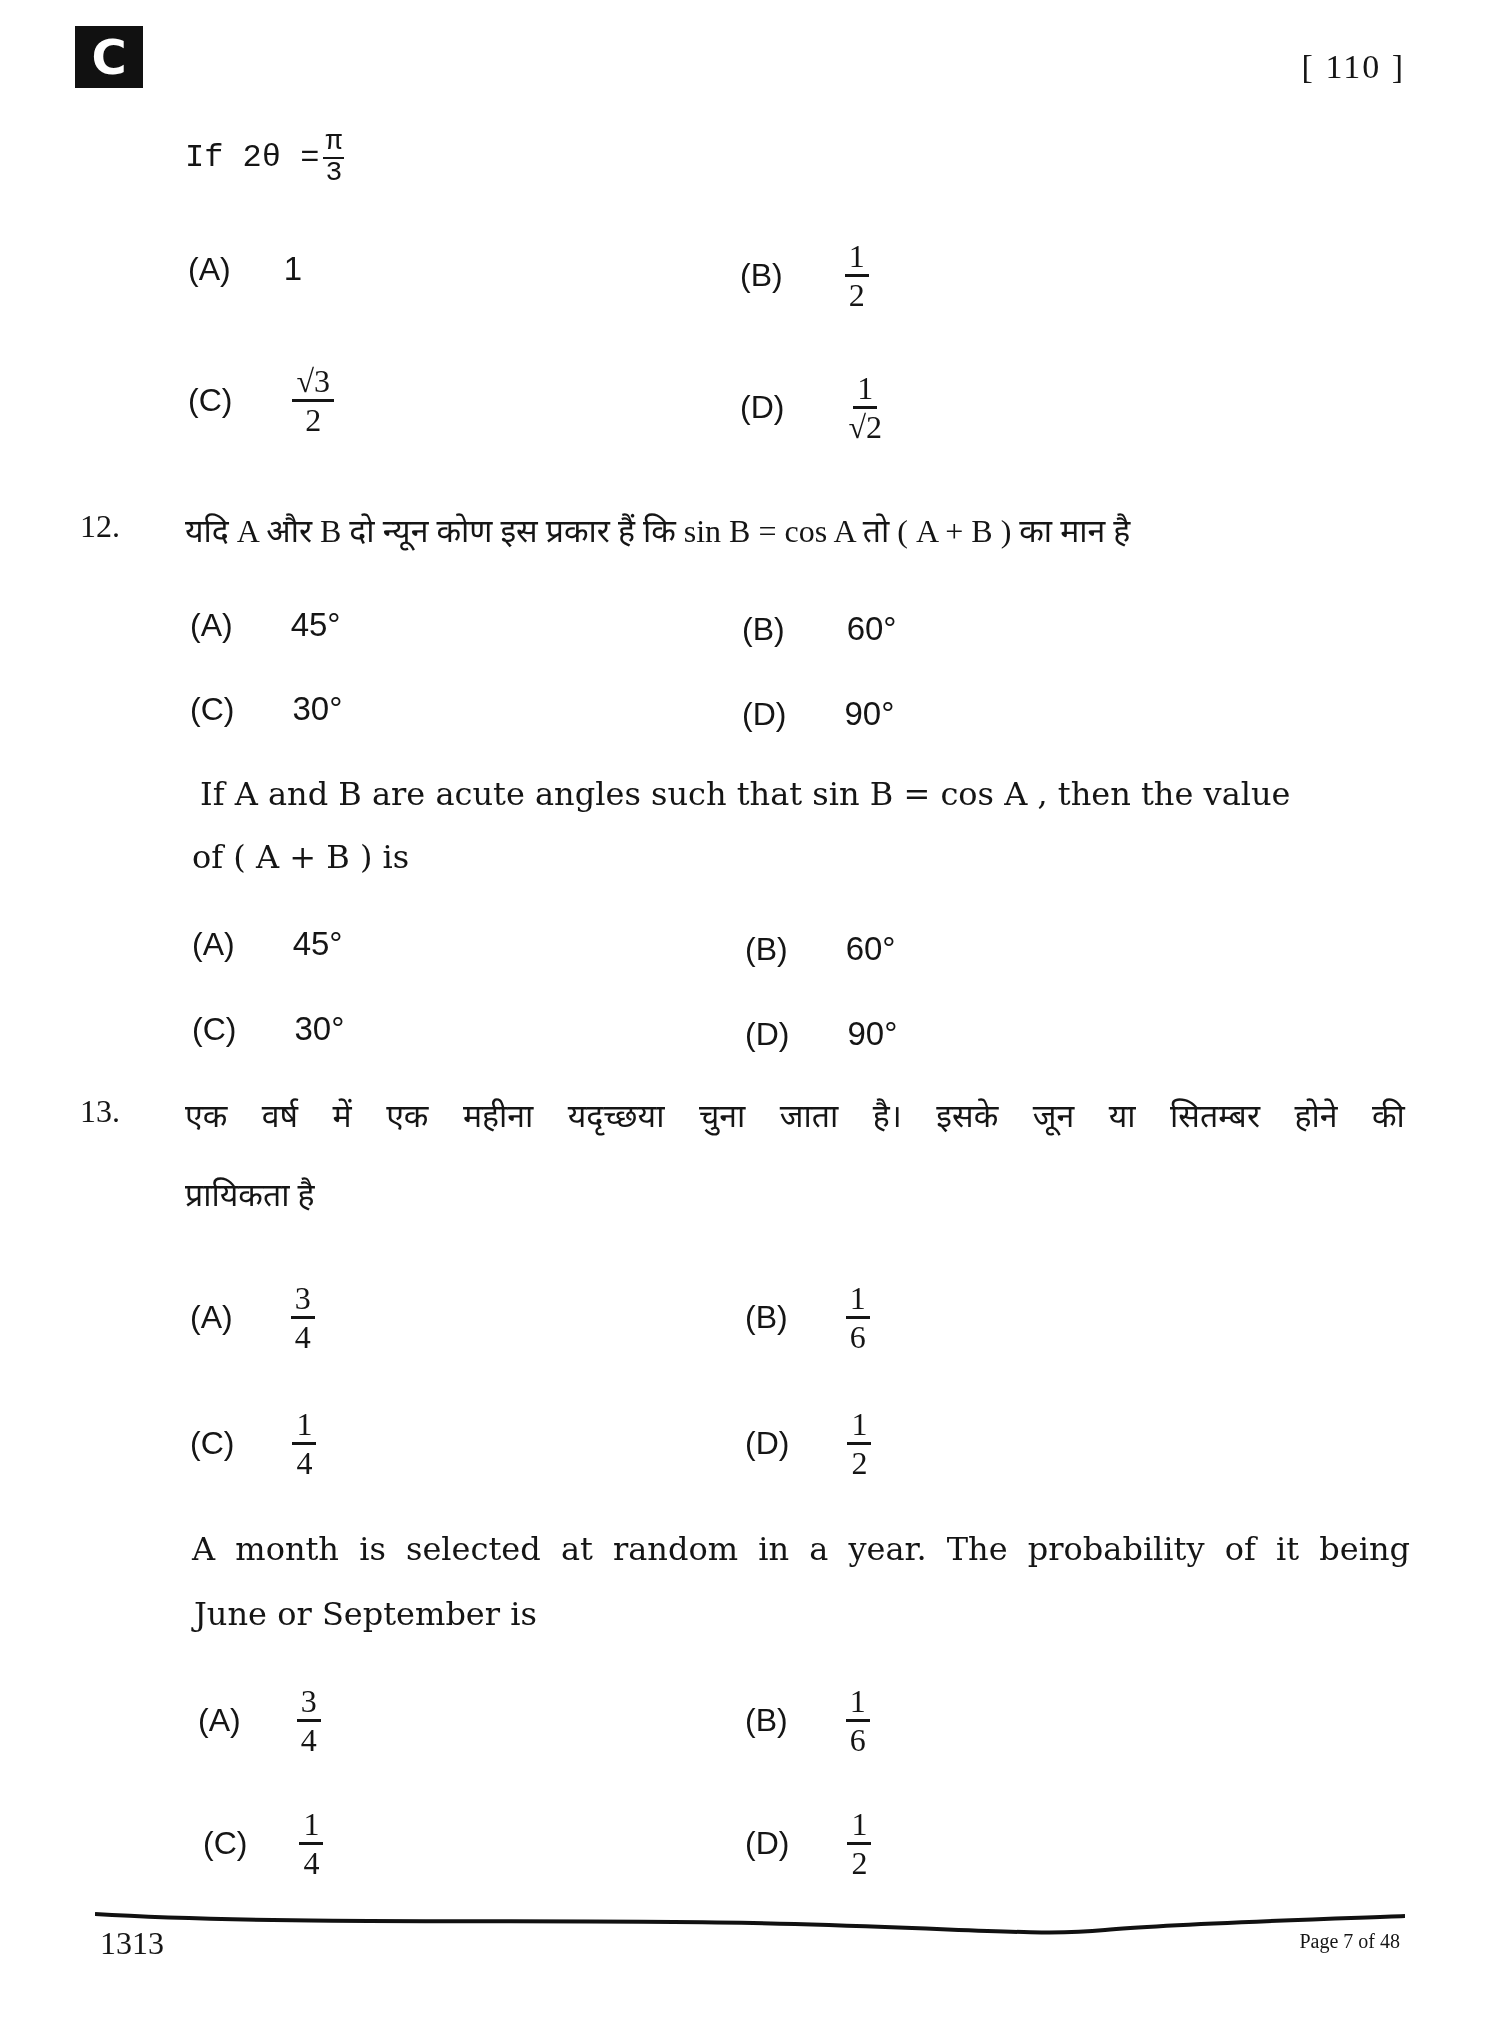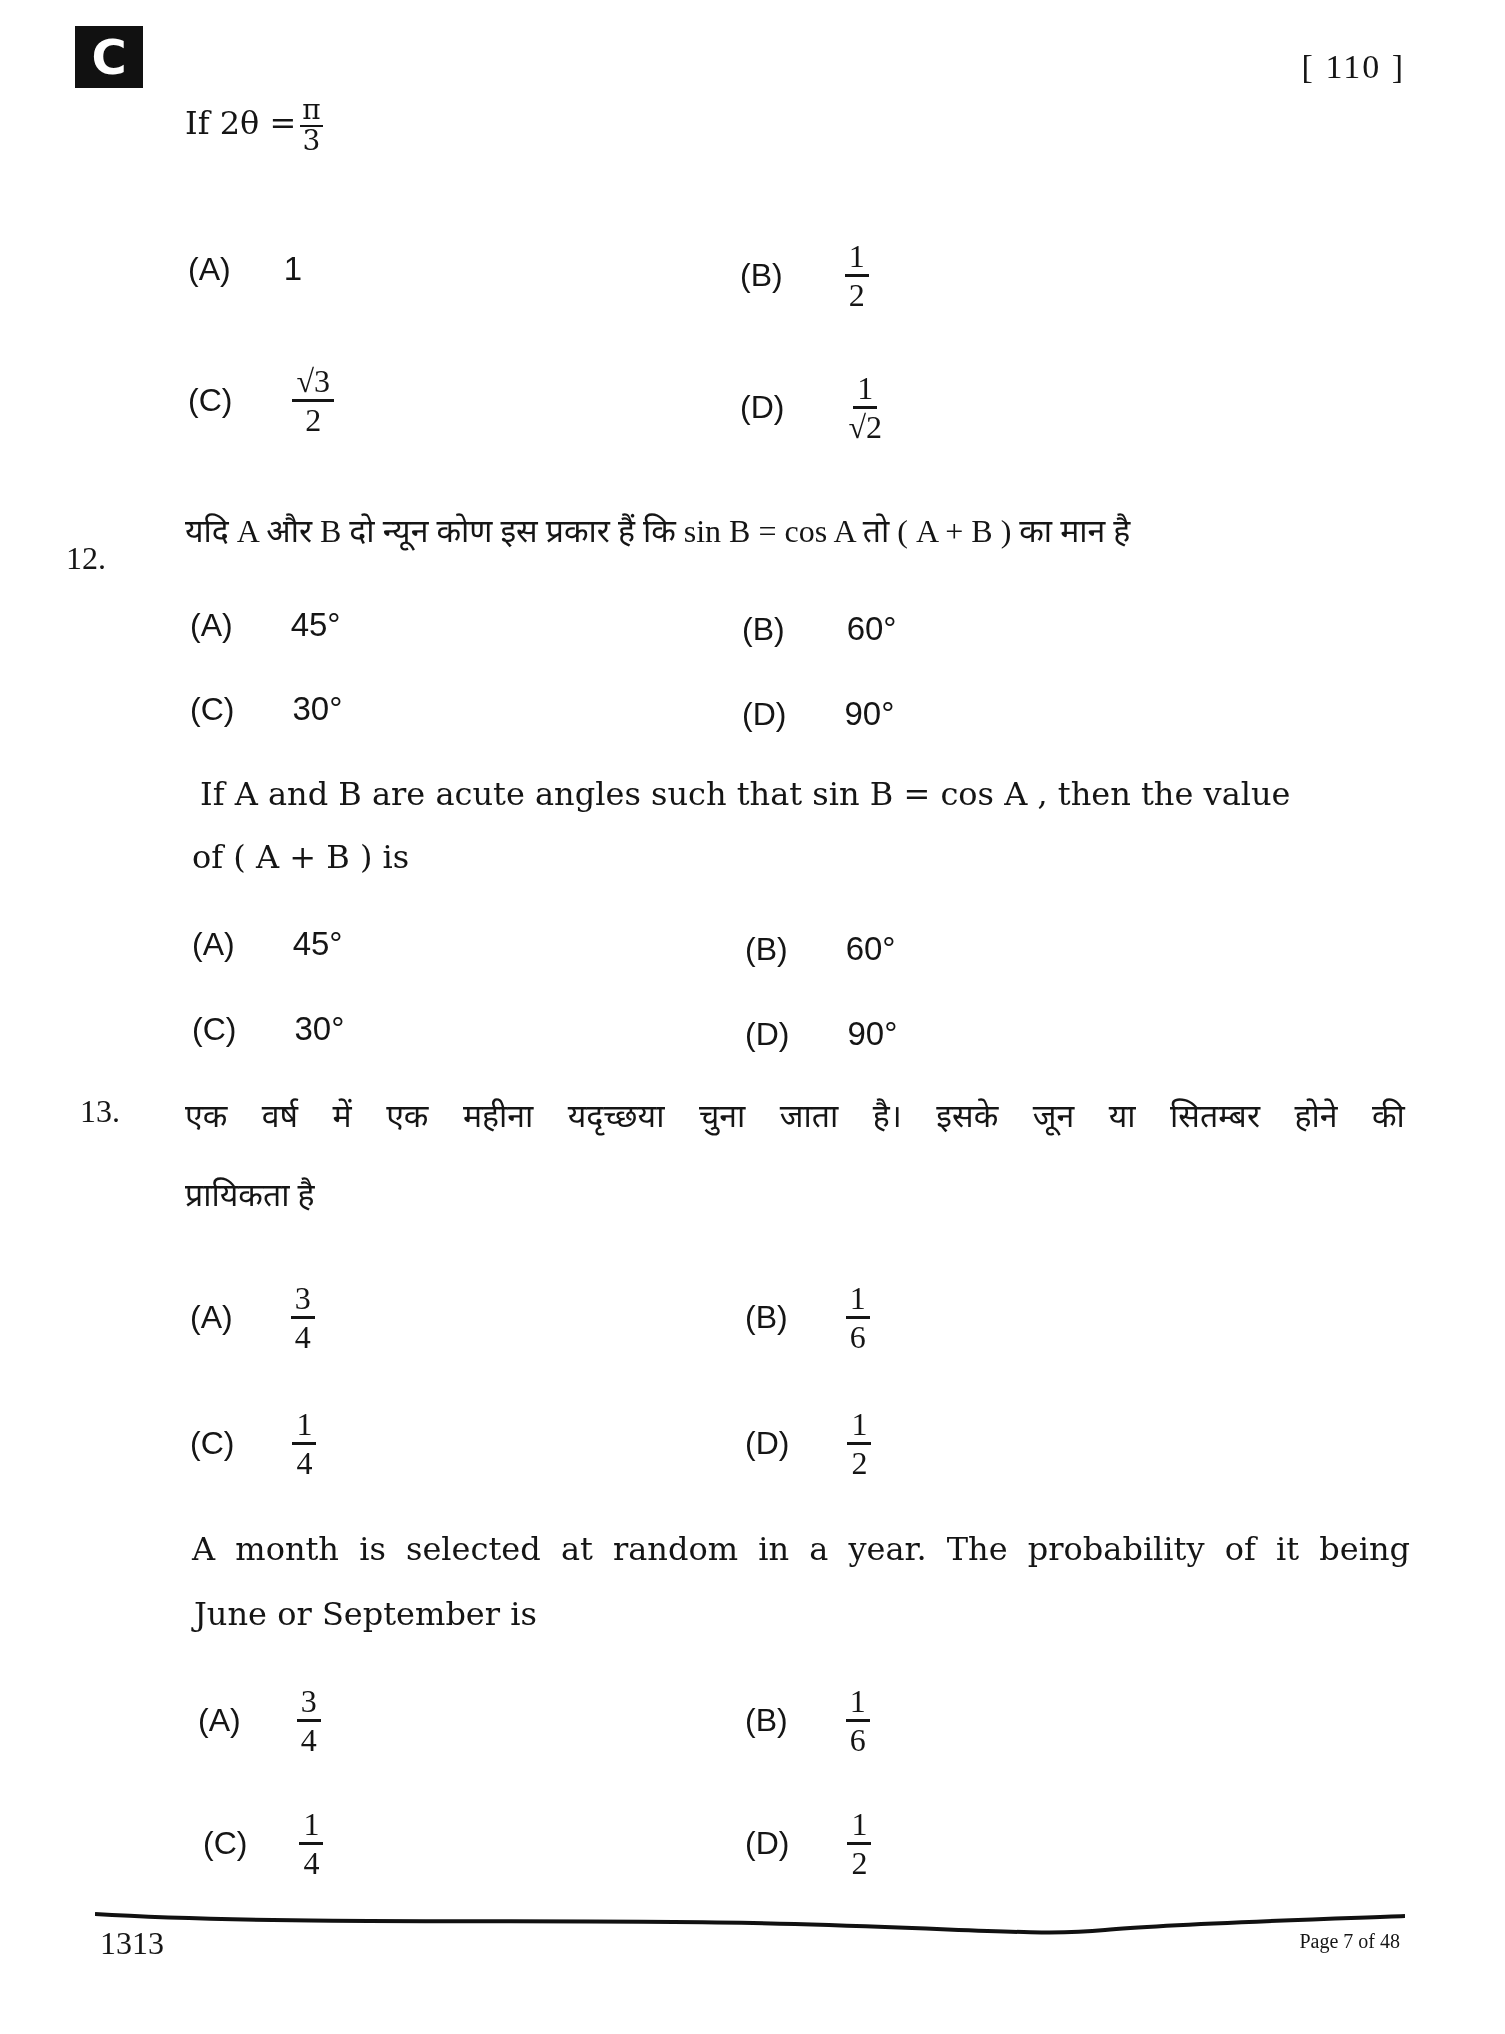"If 2θ =" div.abs { font-family: none -> Liberation Mono, monospace; top: 96px -> 128px }
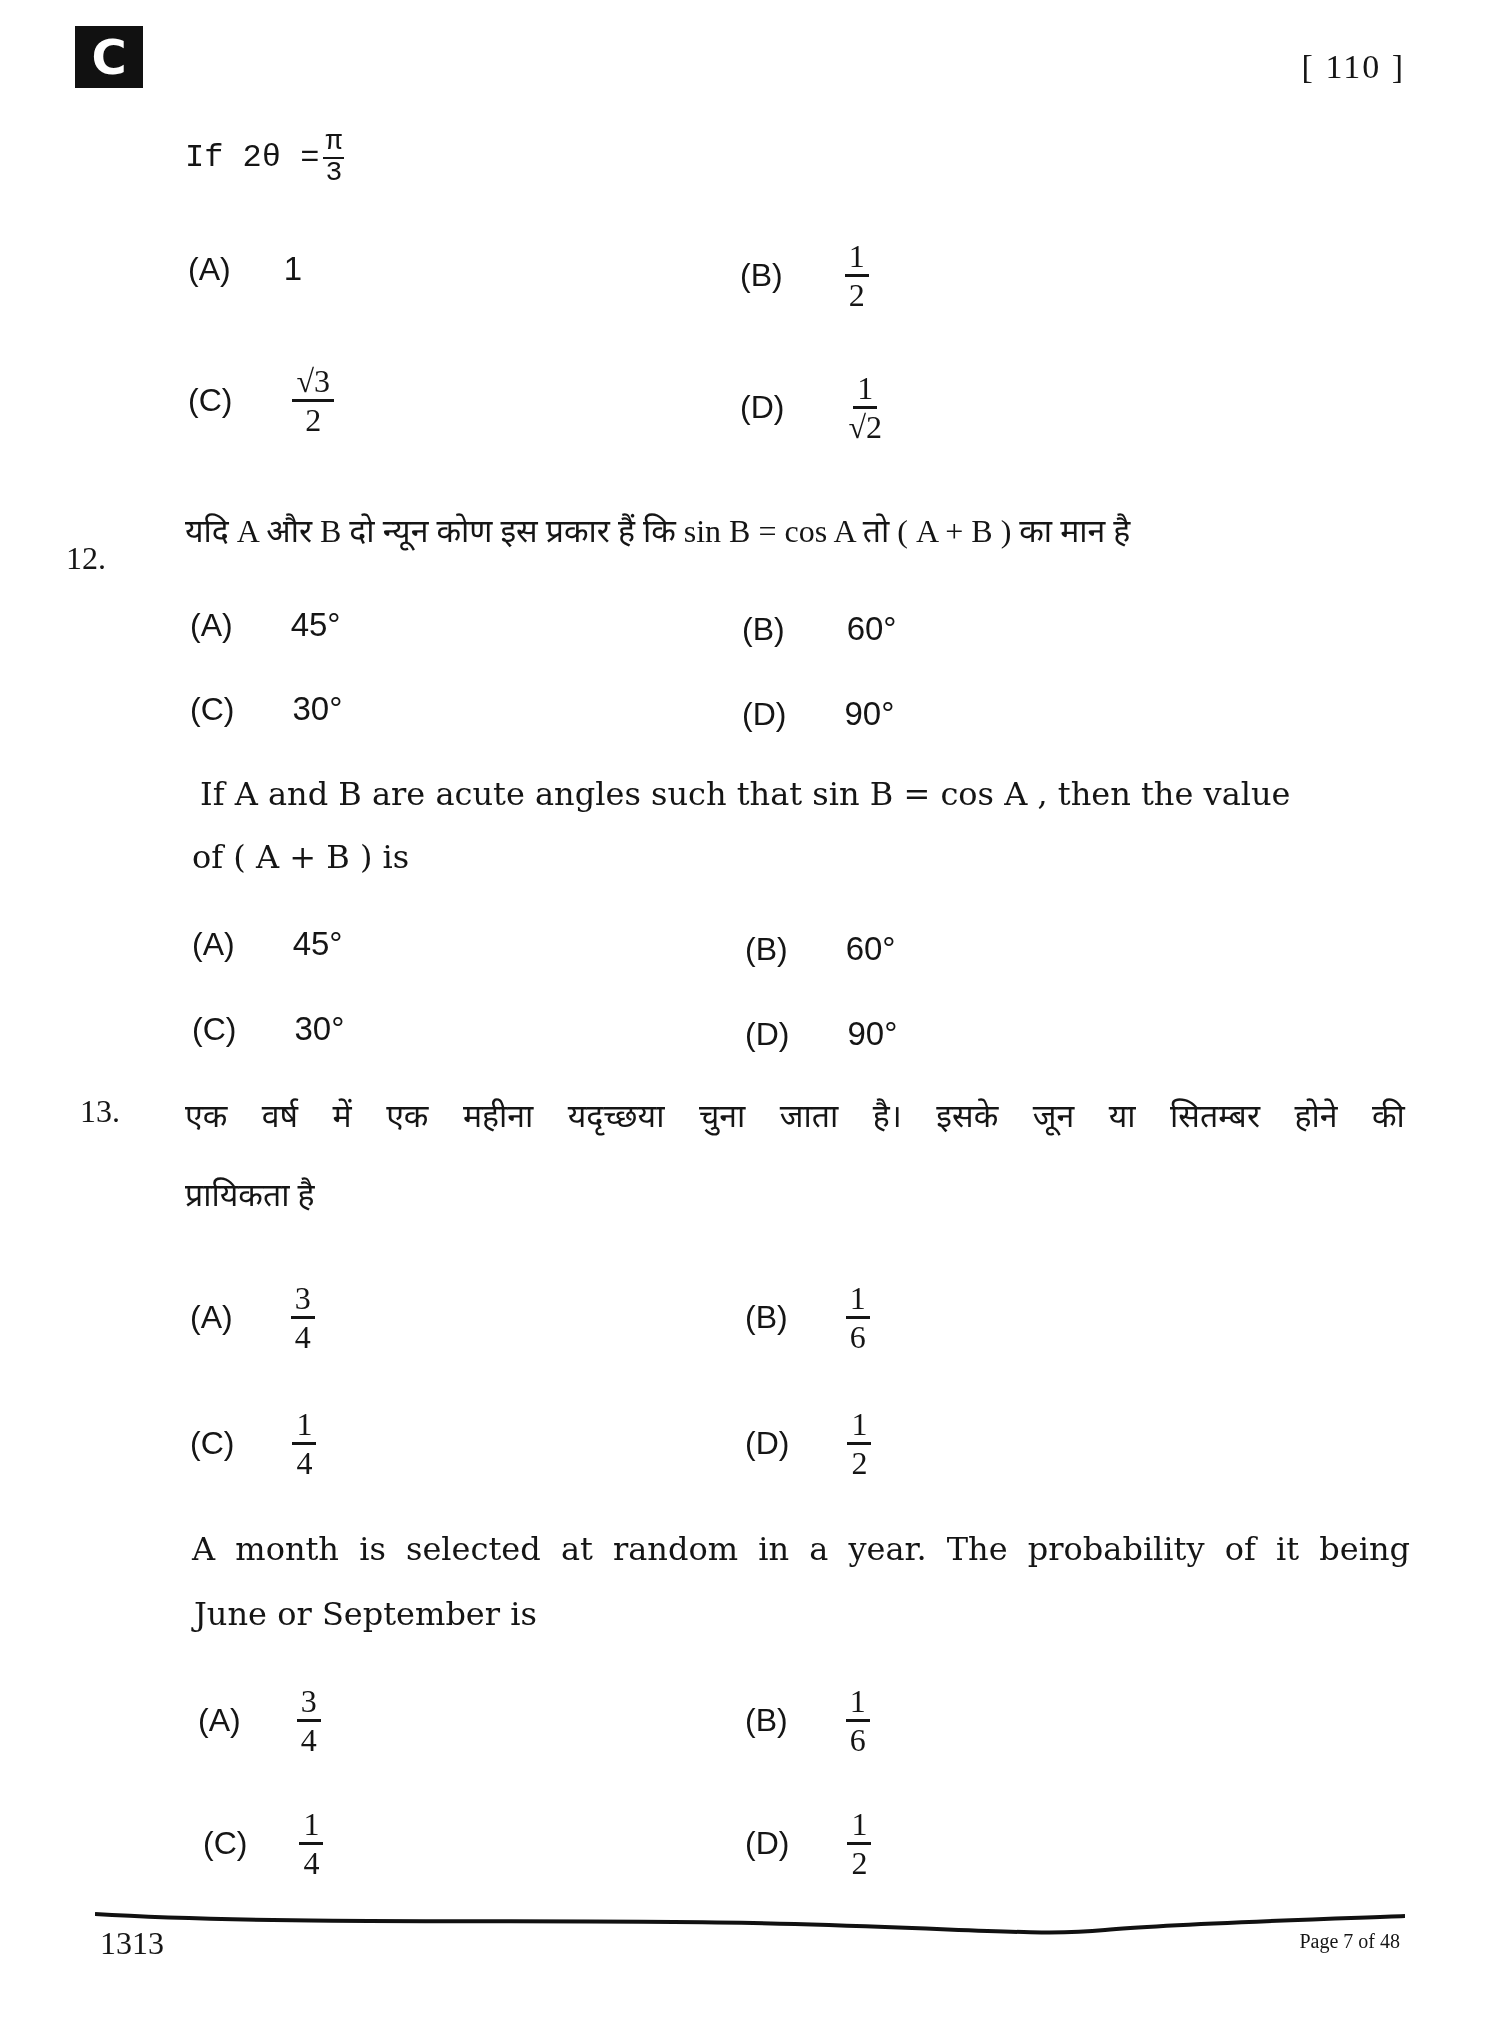"12." div.abs { left: 66px -> 80px; margin-top: 32px -> none }
